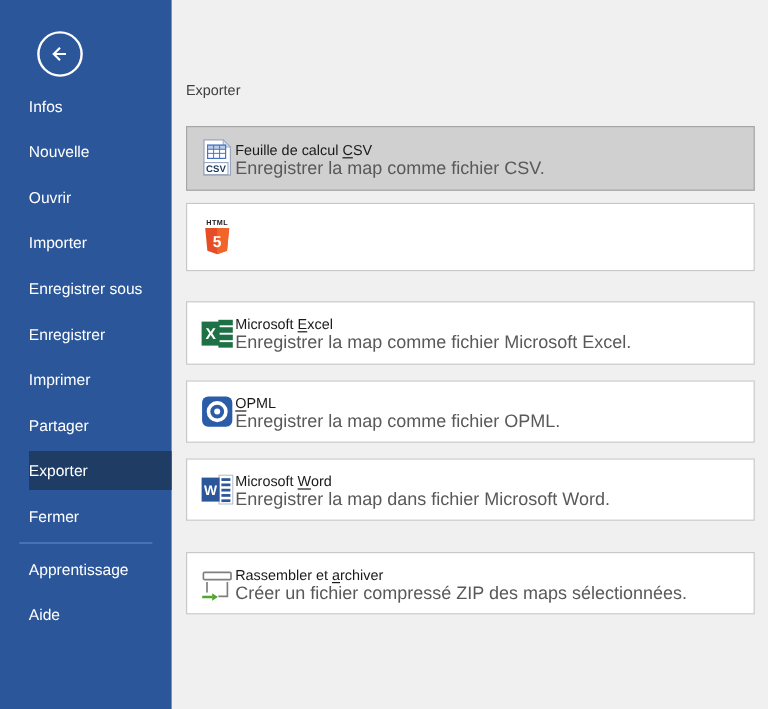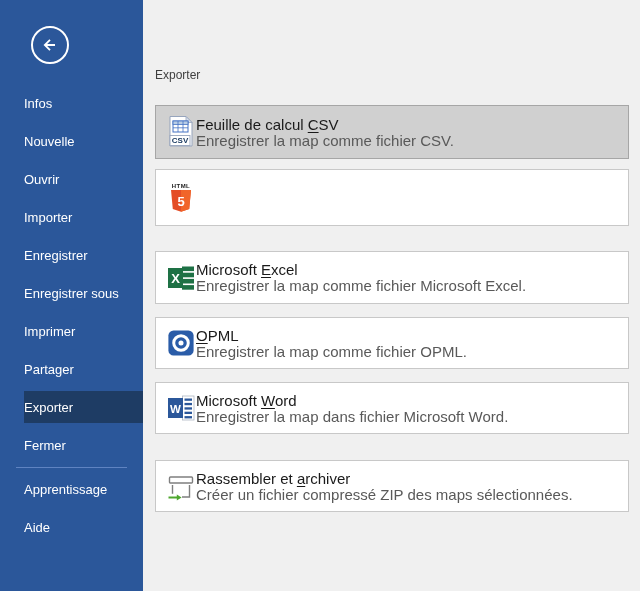"Infos" .menu { top: 84px -> 69px }
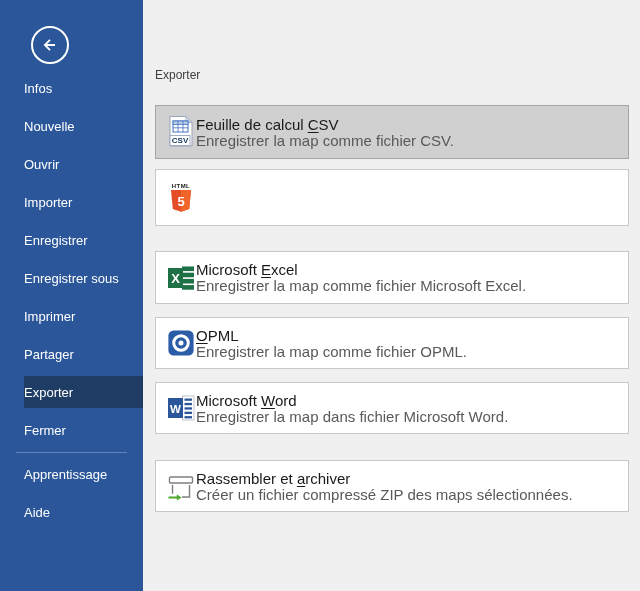"Feuille de calcul CSV" .tile-title { font-size: 15px -> 12px }
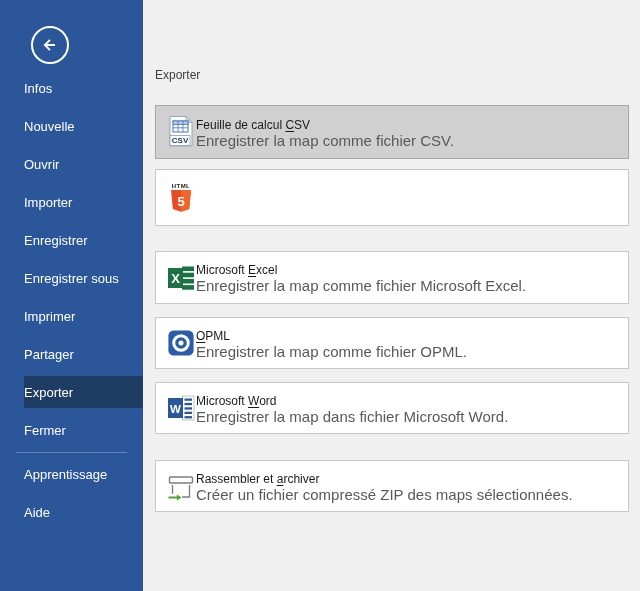"Enregistrer" li { order: before "Enregistrer sous" -> after "Enregistrer sous" }
